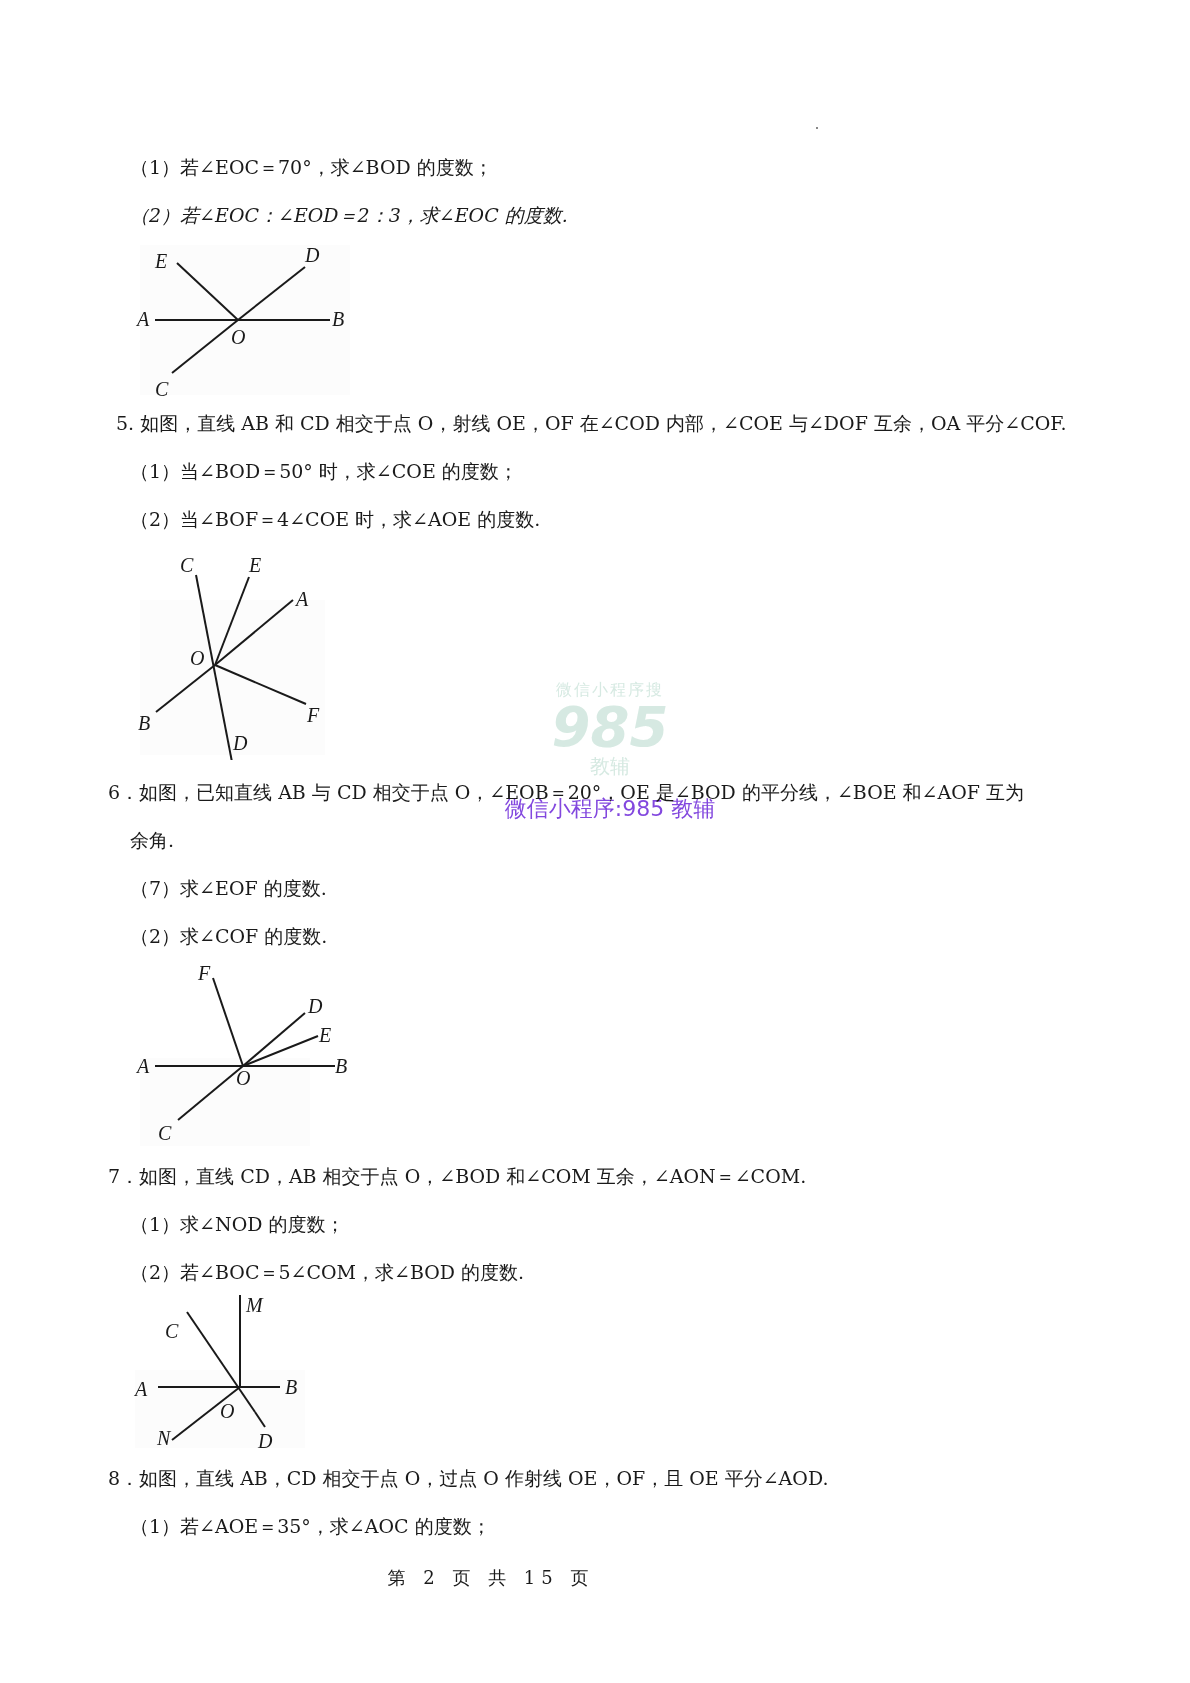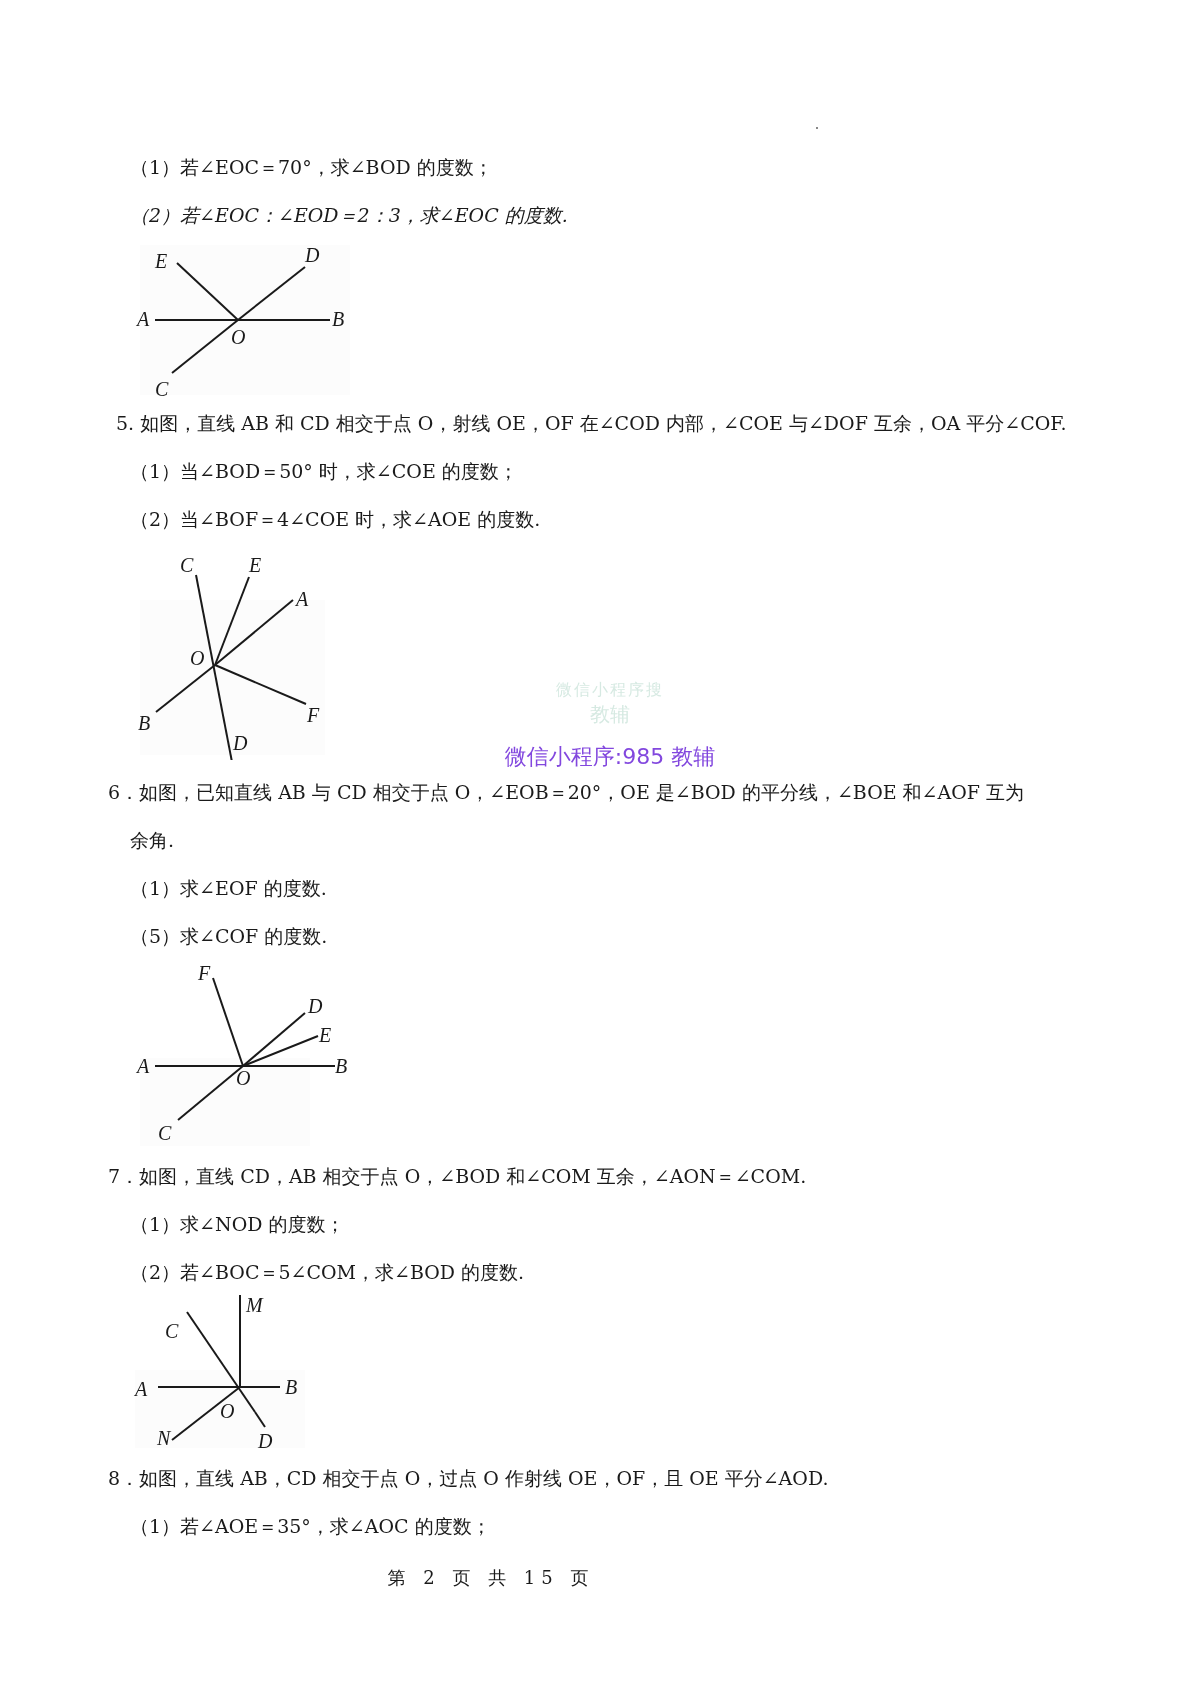"985" div.big { html: none -> <div>985</div> }
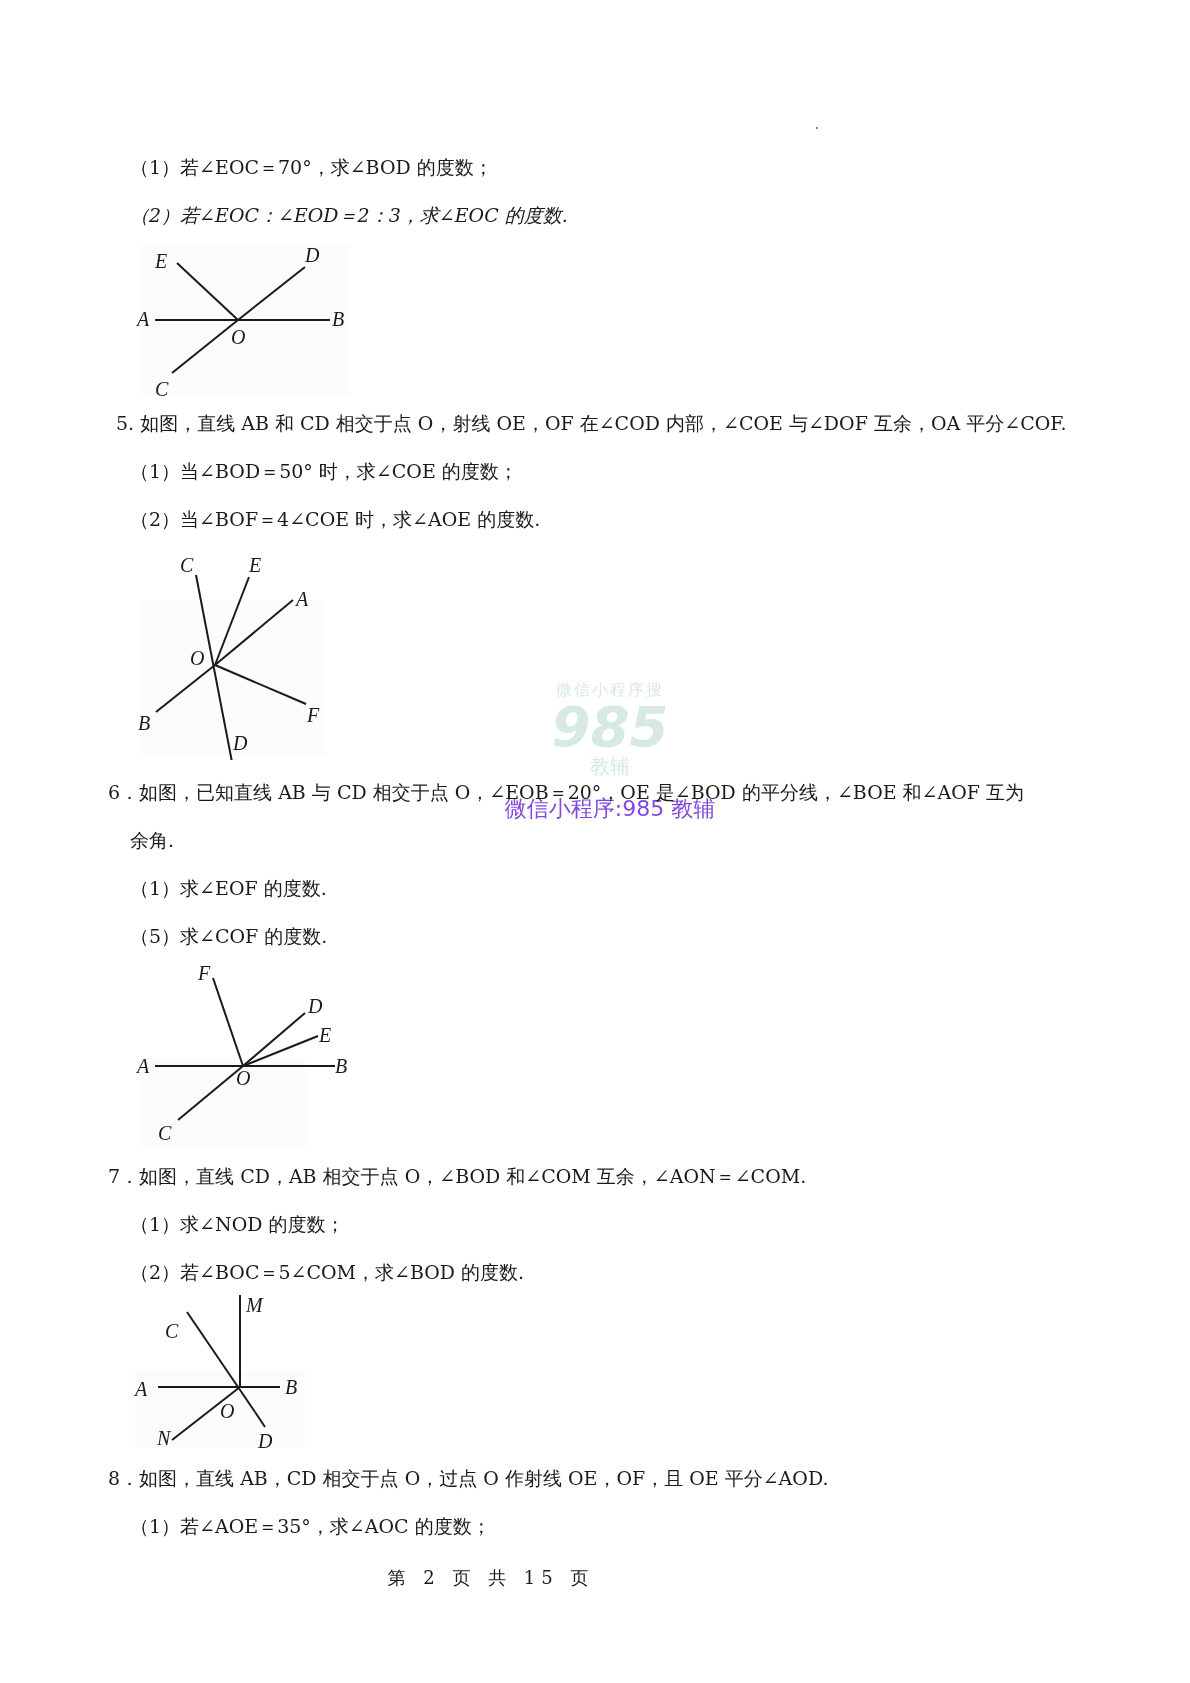"（1）求∠EOF 的度数." div.line { text: 1 -> 7 }
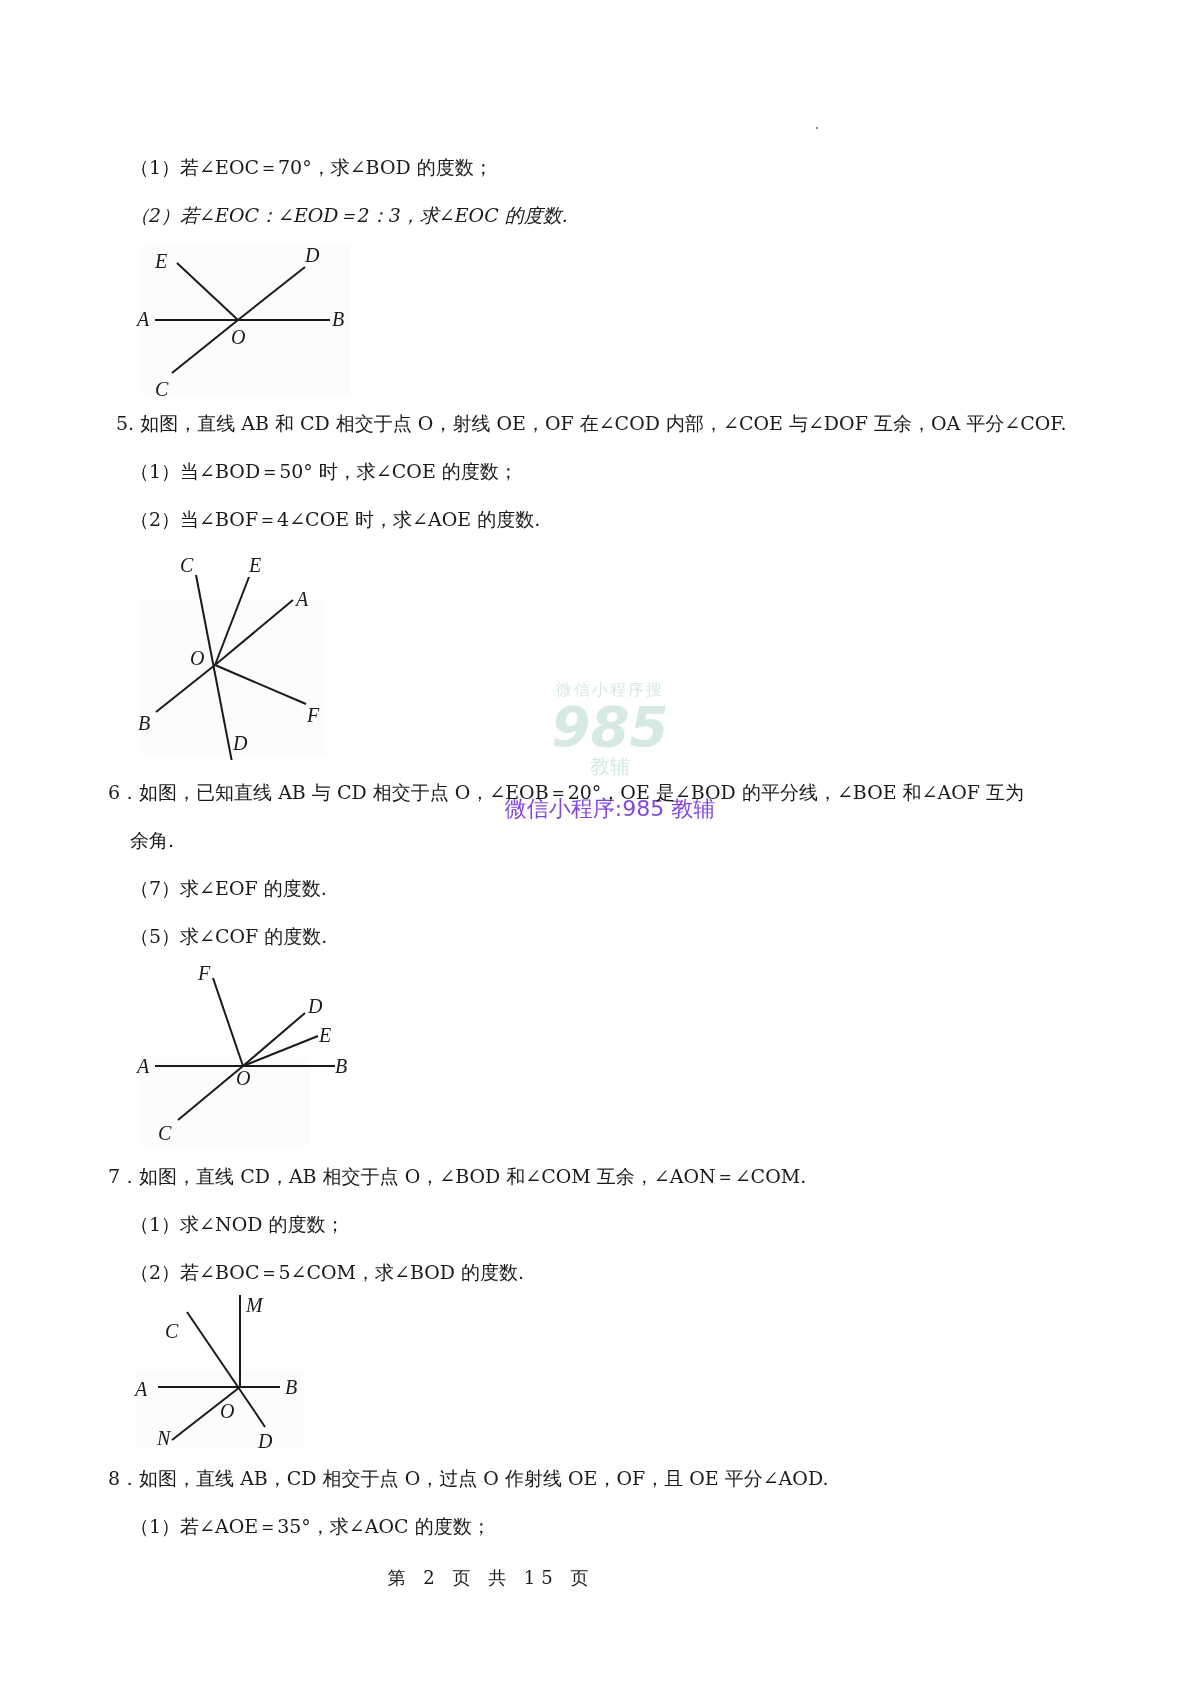"（5）求∠COF 的度数." div.line { text: 5 -> 2 }
